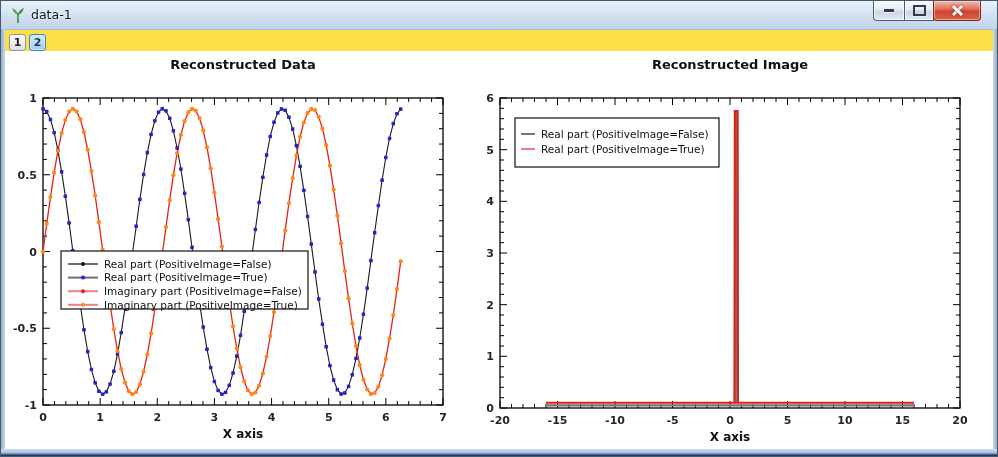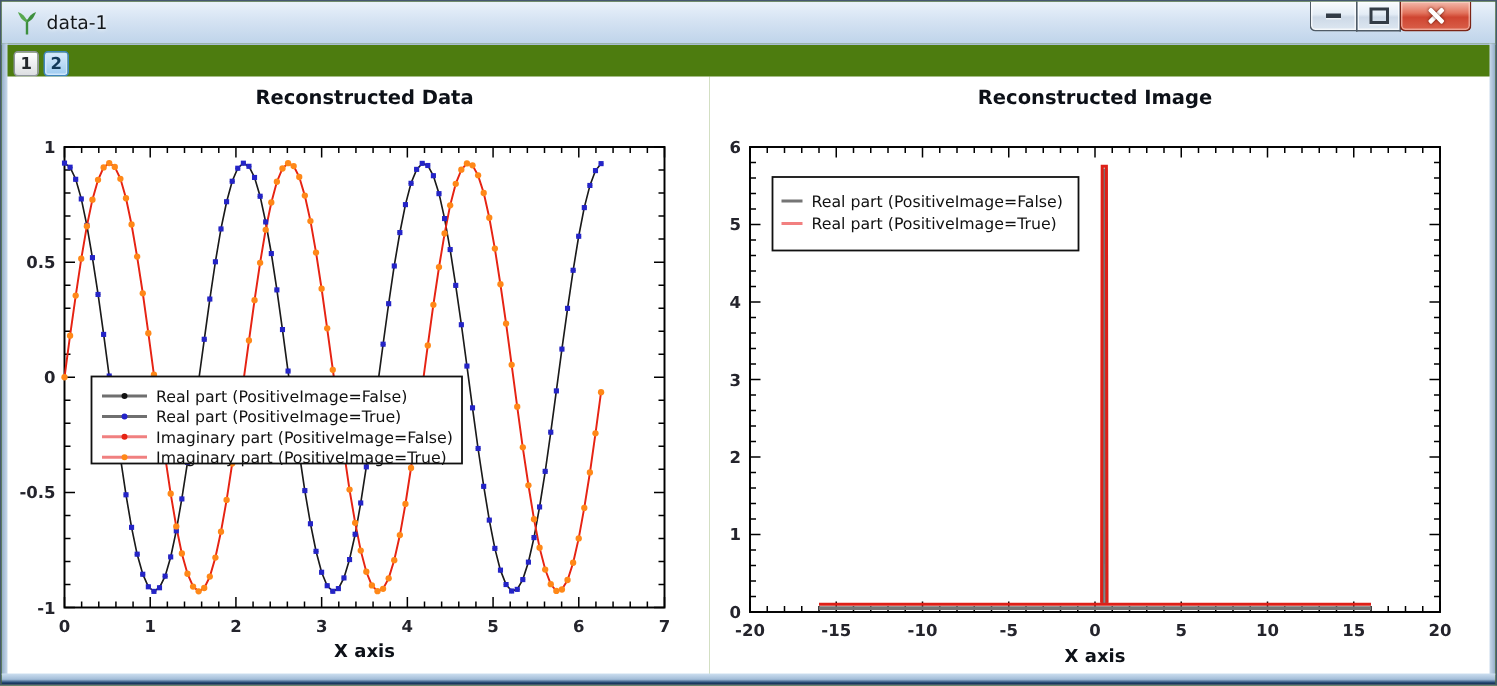"data-1" .window { background: #4d7c0f -> #fde047 }
